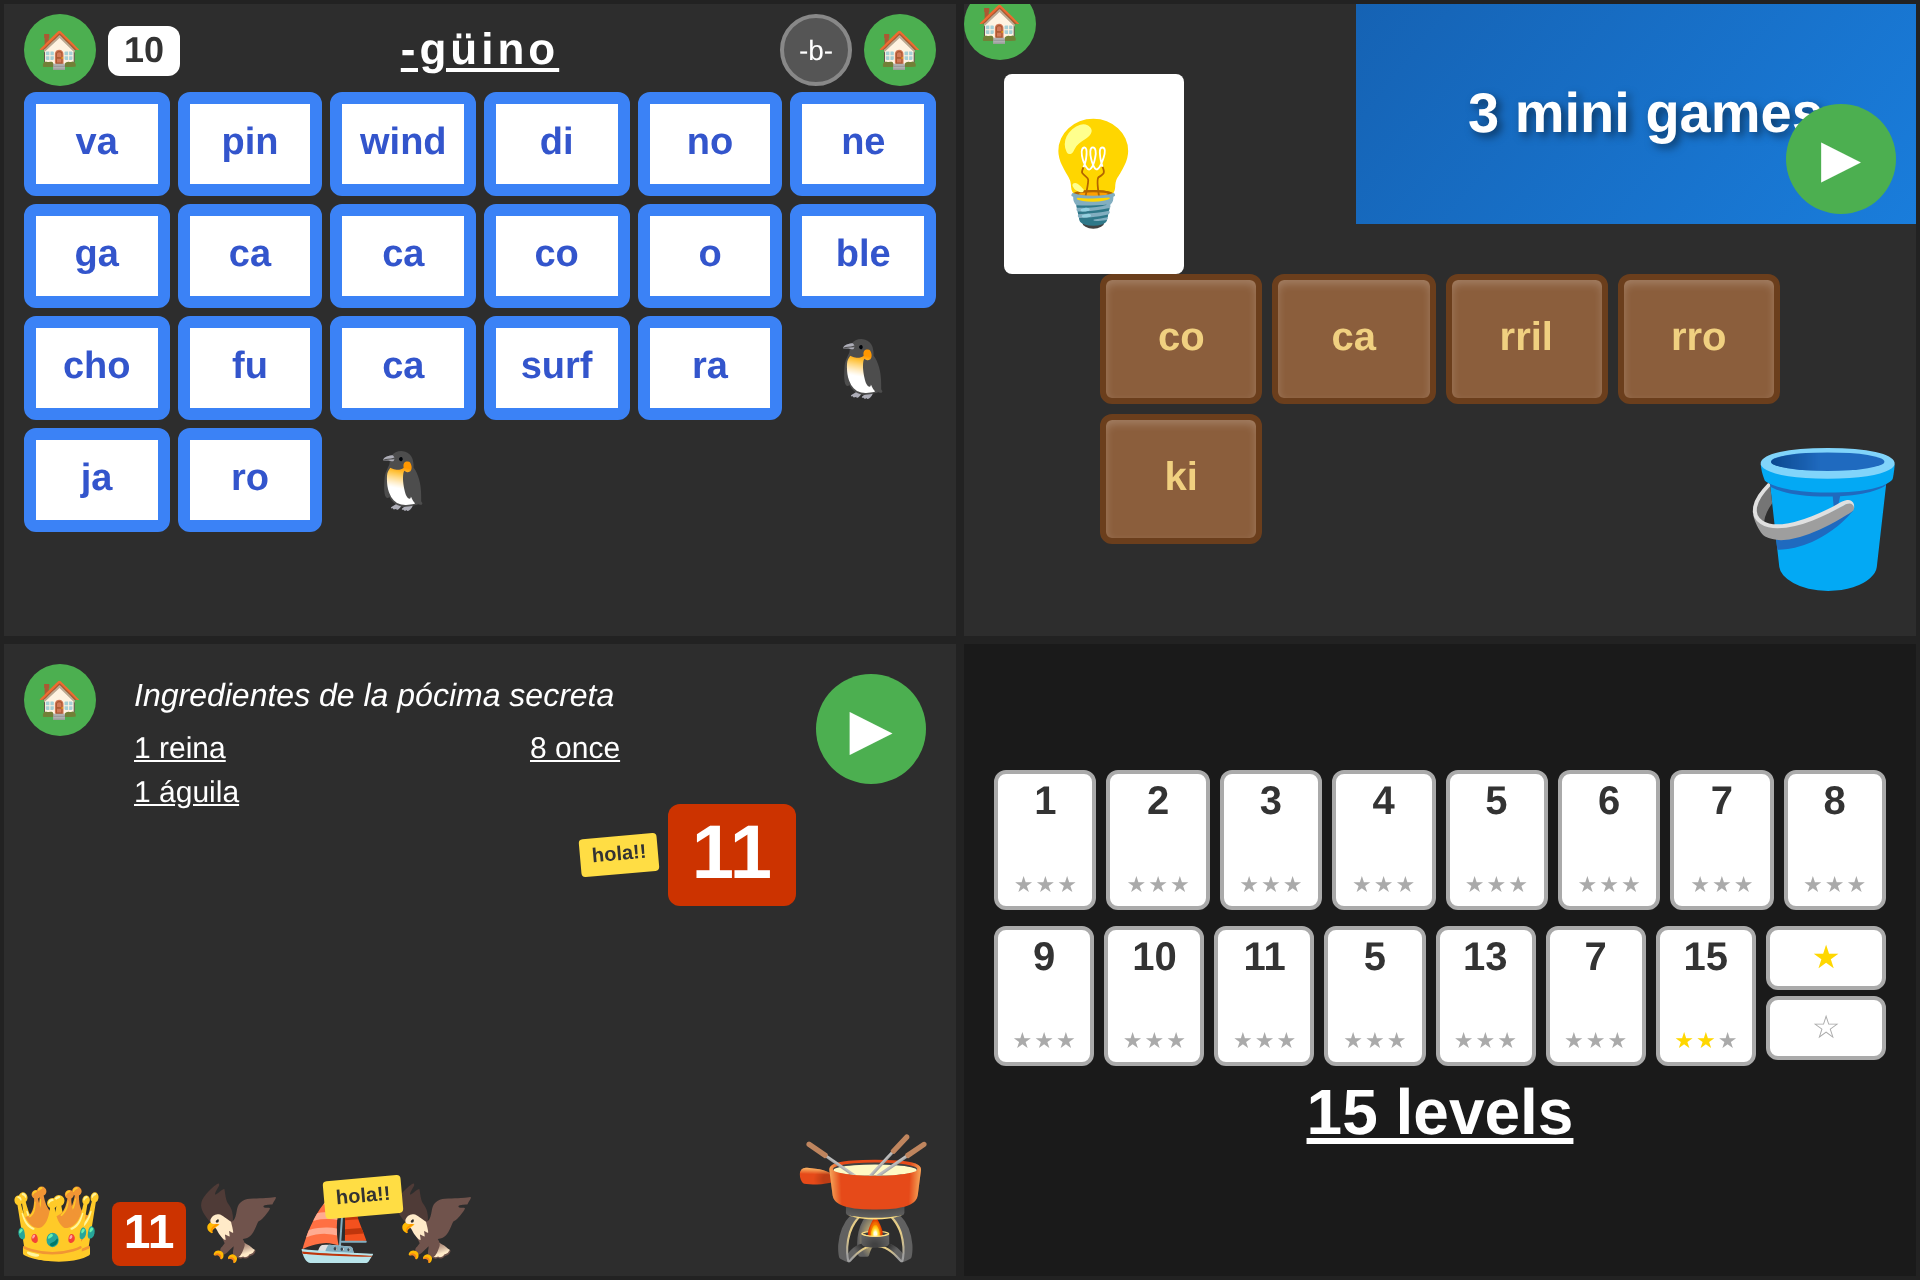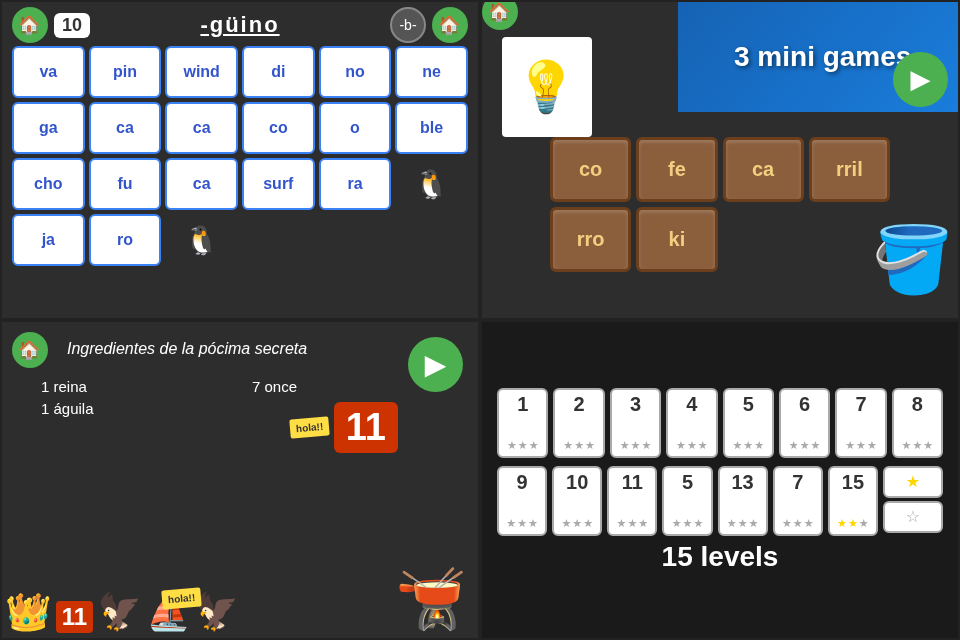"va" .word-tile { border: 2px solid #3b82f6 -> 6px solid #3b82f6; font-size: 16px -> 19px }
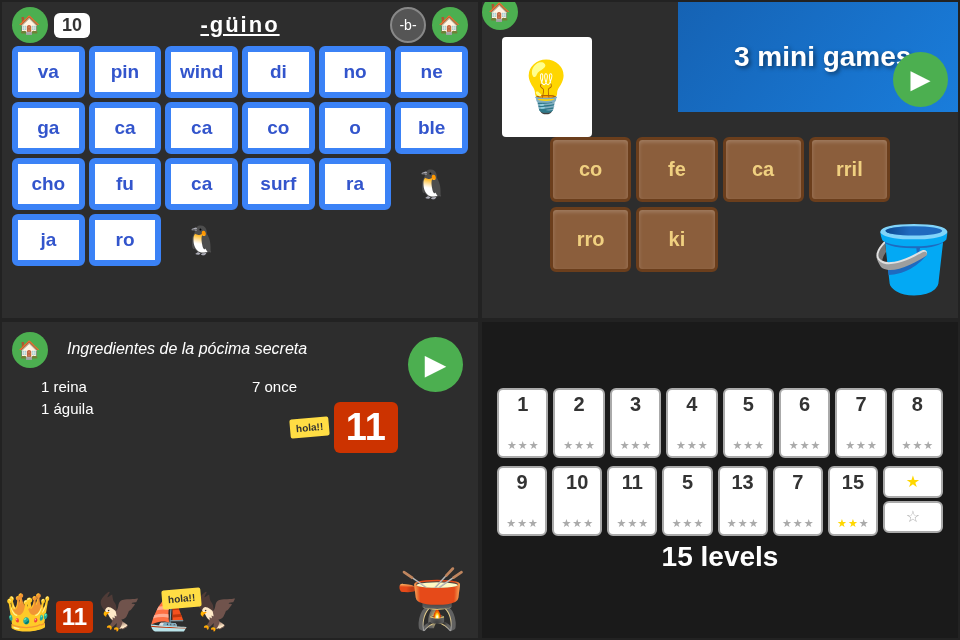"fe" div.wood-tile { html: <div>fe</div> -> none }
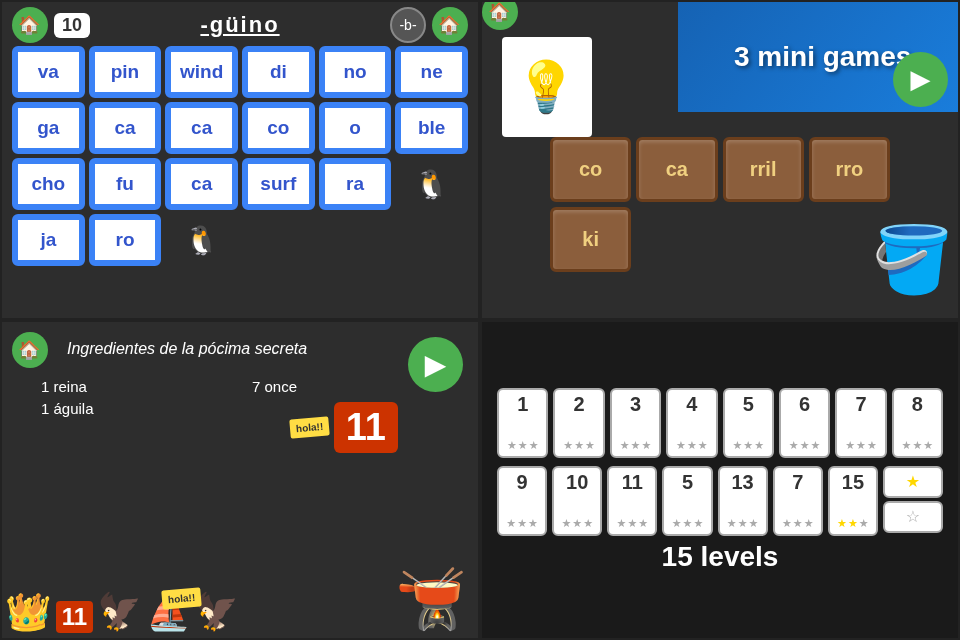"Ingredientes de la pócima secreta" .recipe-title { margin-bottom: 20px -> 8px }
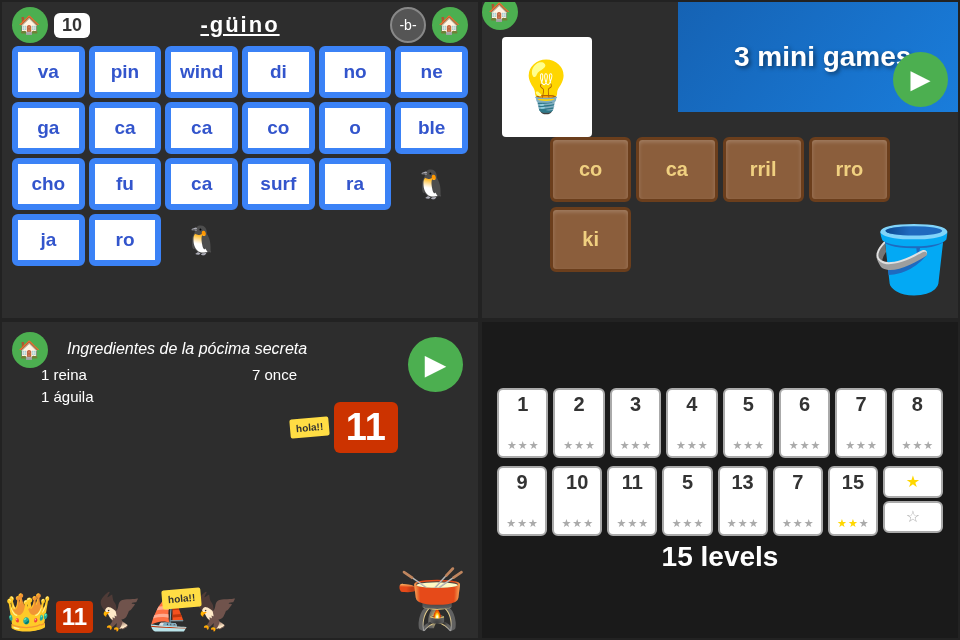"1 reina" .recipe-items { margin-left: 29px -> 55px; text-decoration: none -> underline }
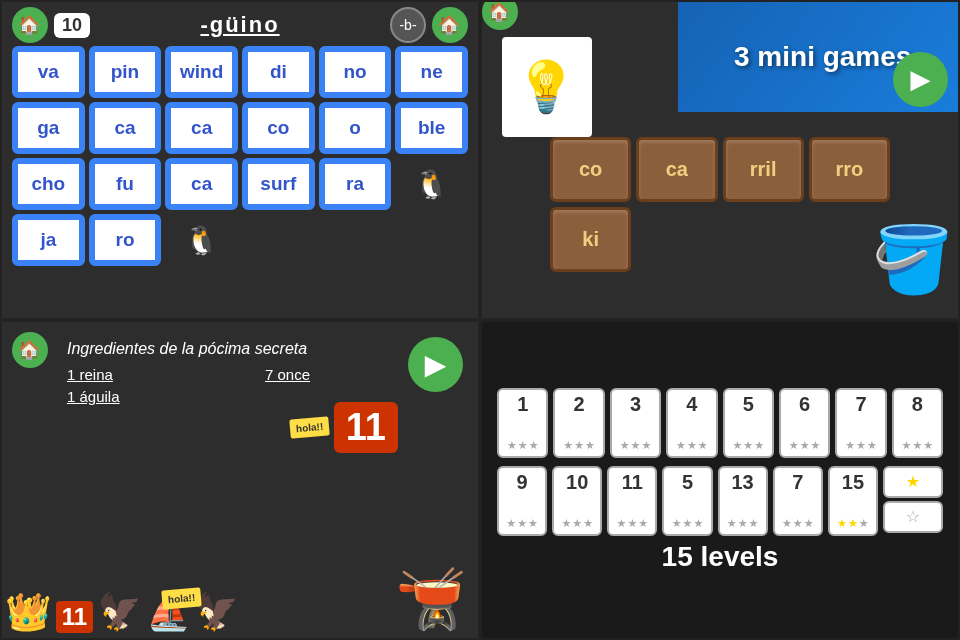"7 once" span { text: 7 -> 8 }
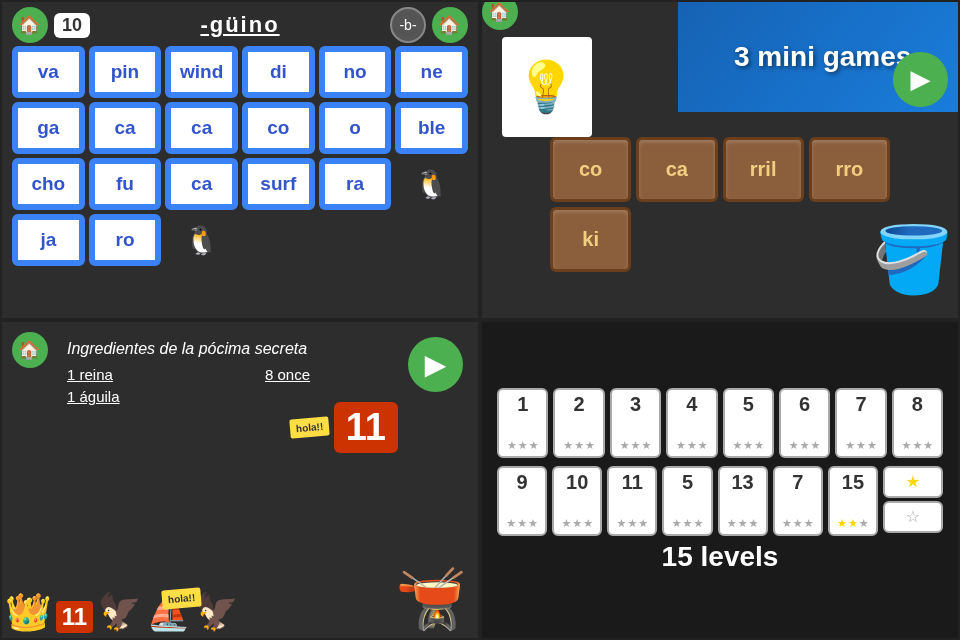"15 levels" .levels-label { font-size: 28px -> 32px; text-decoration: none -> underline }
